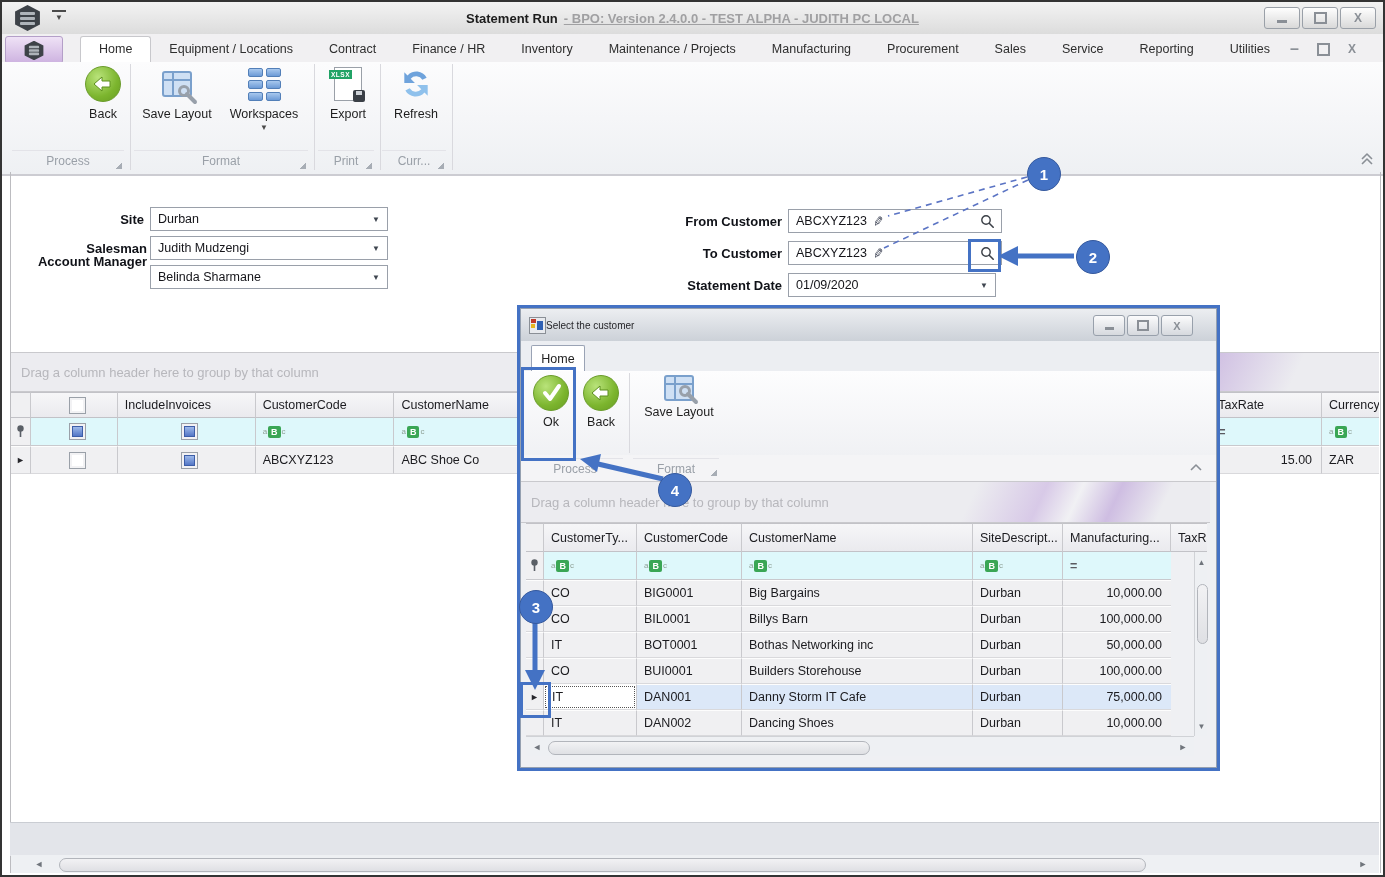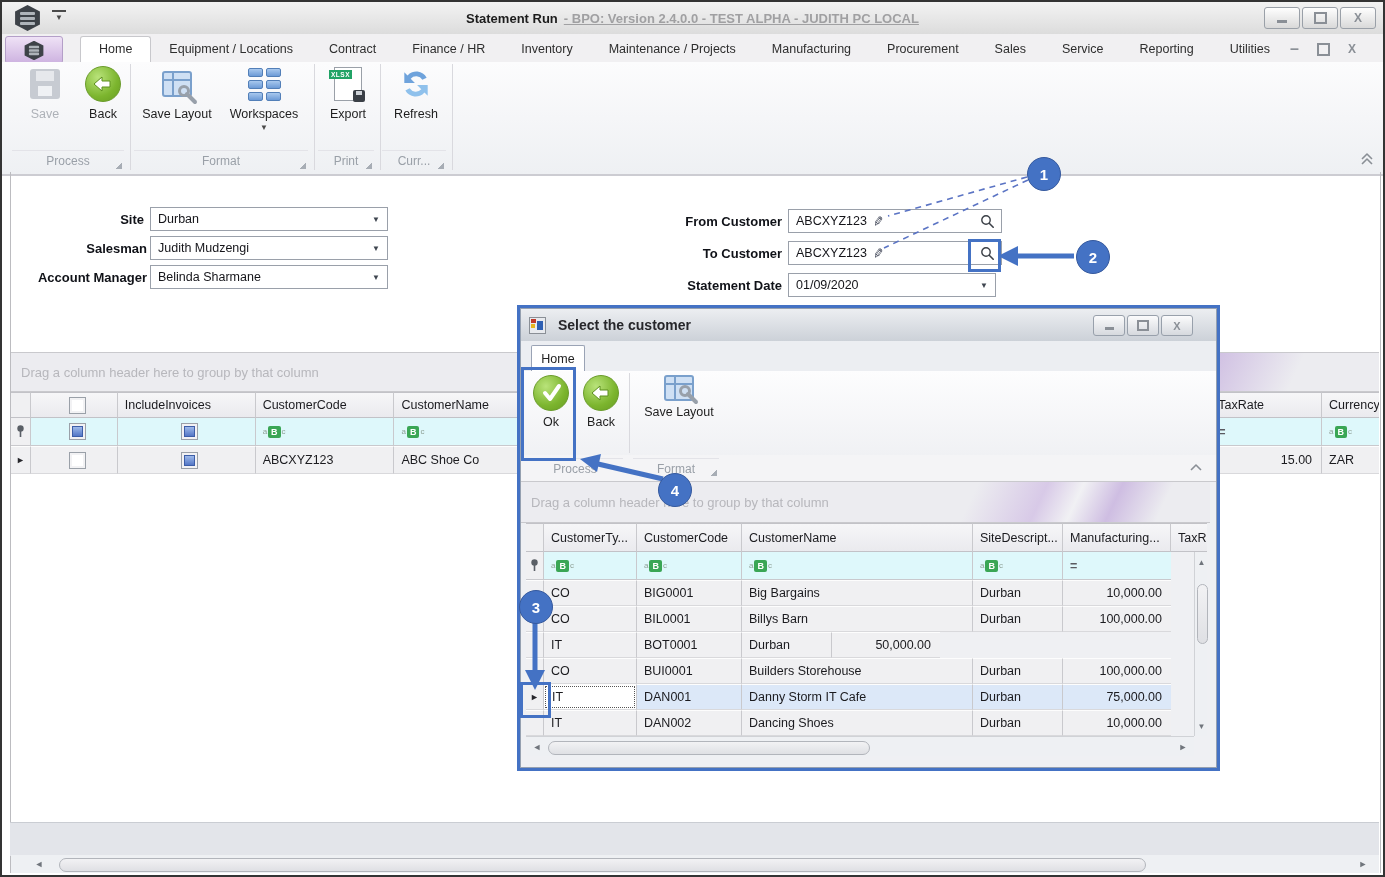"Save" div.tbtn { html: <div> <div> <div></div> </div> <div>Save</div> </div> -> none }
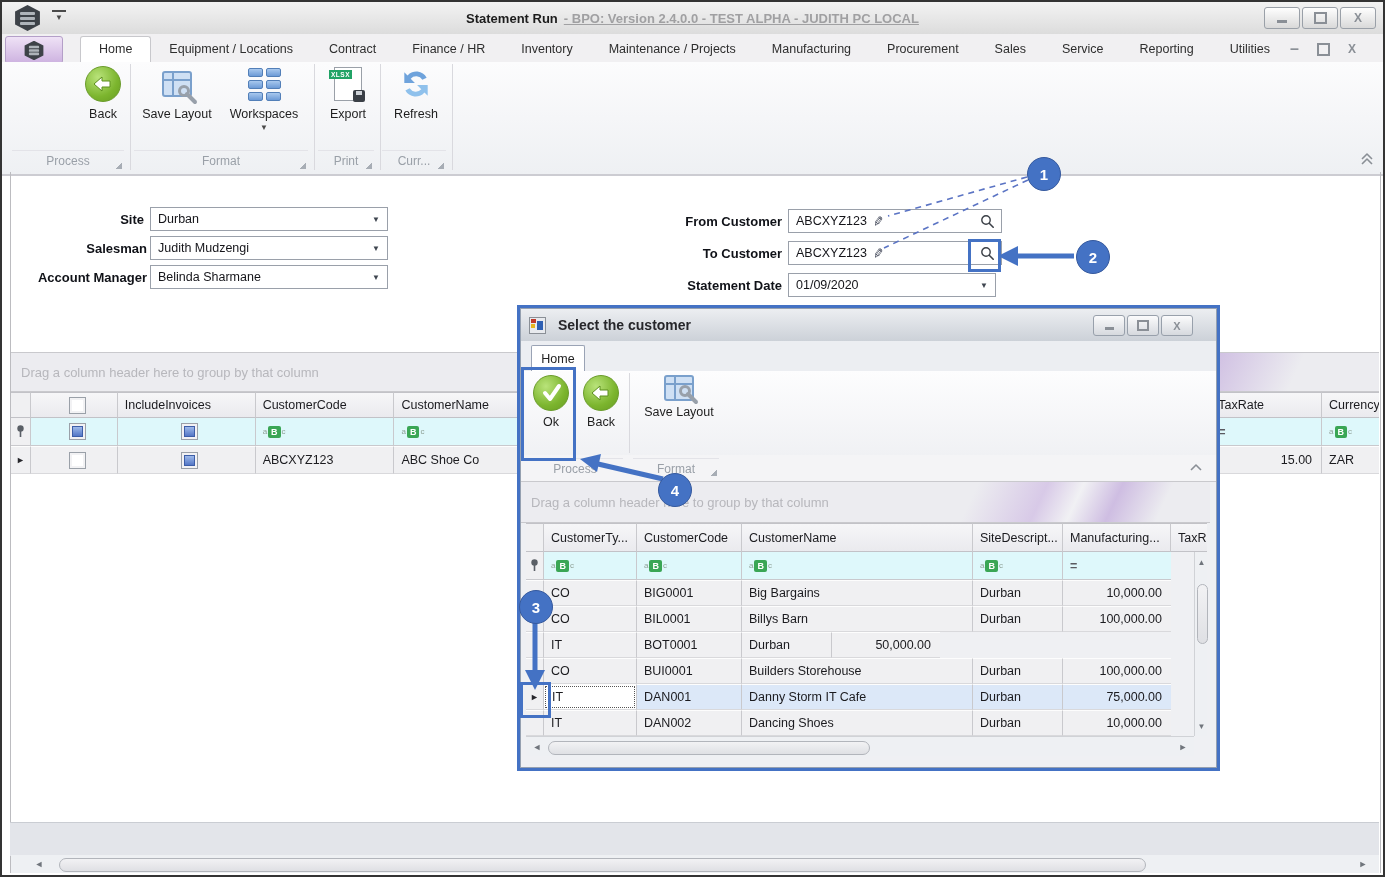"Account Manager" div.flabel { top: 268px -> 252px }
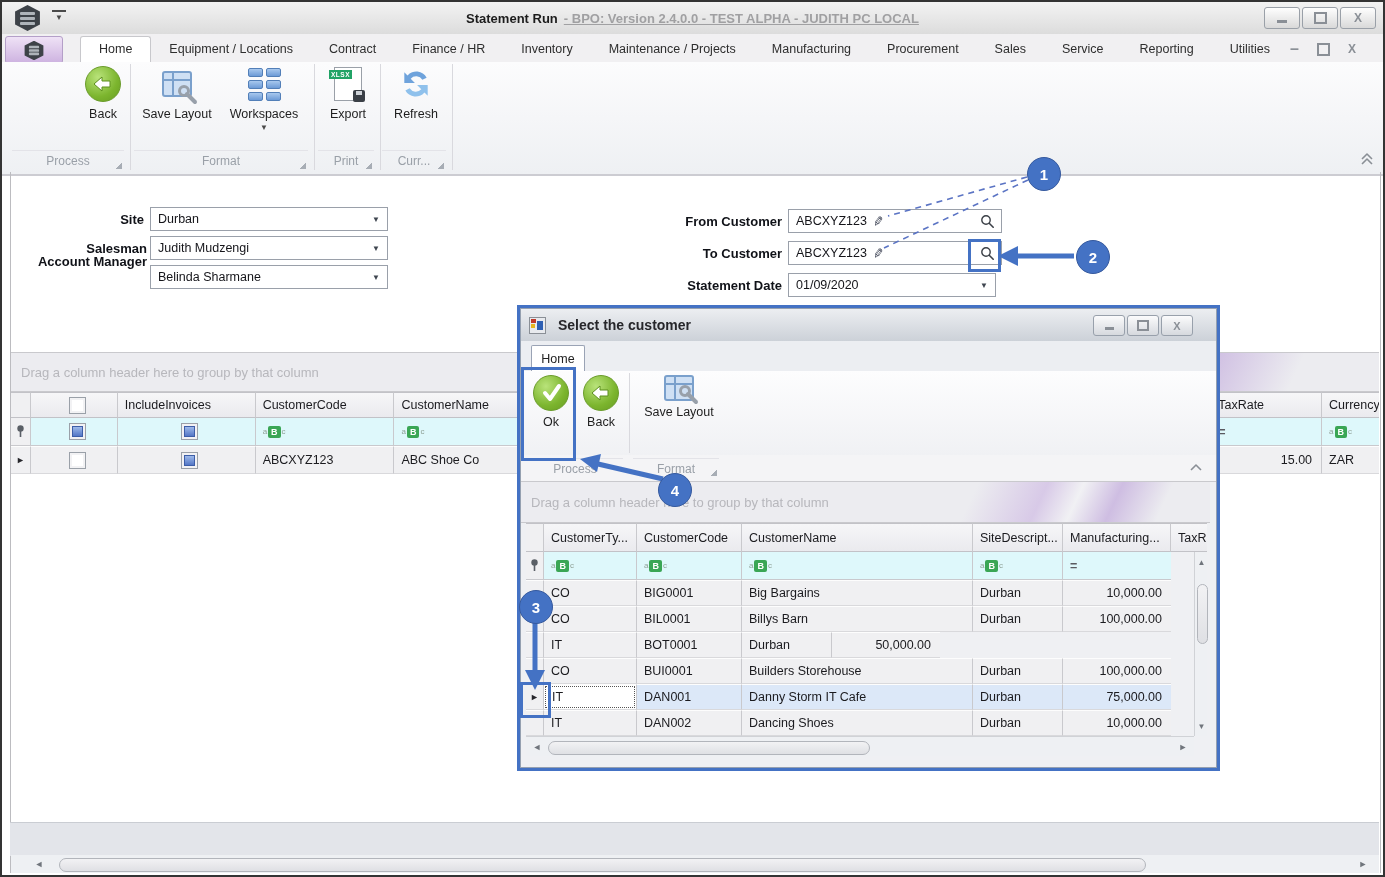"Select the customer" .dlg-title .txt { font-size: 14px -> 10px; font-weight: bold -> normal; margin-left: 12px -> 0 }
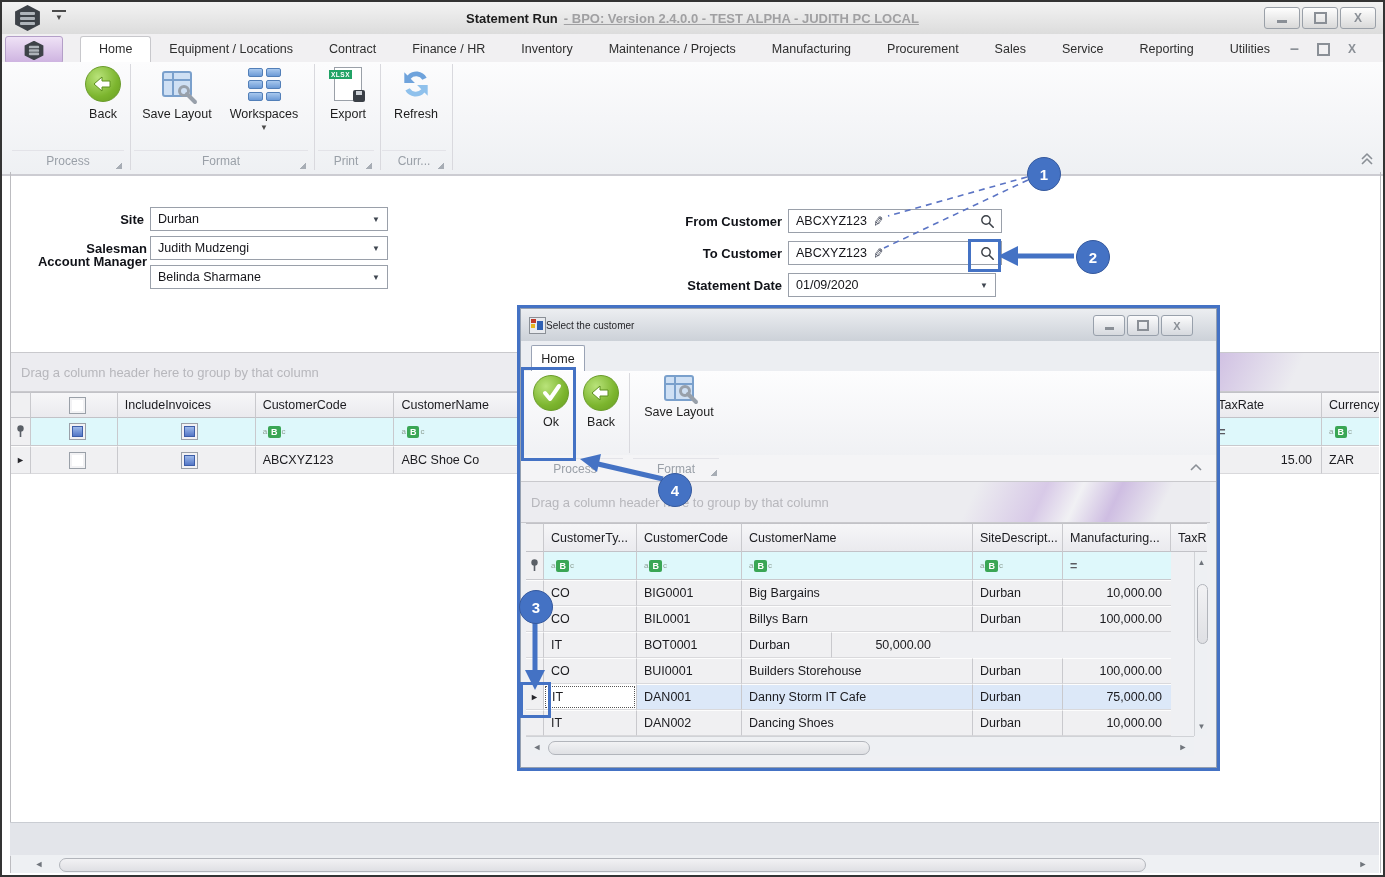"Bothas Networking inc" div.gcell { html: none -> <div>Bothas Networking inc</div> }
